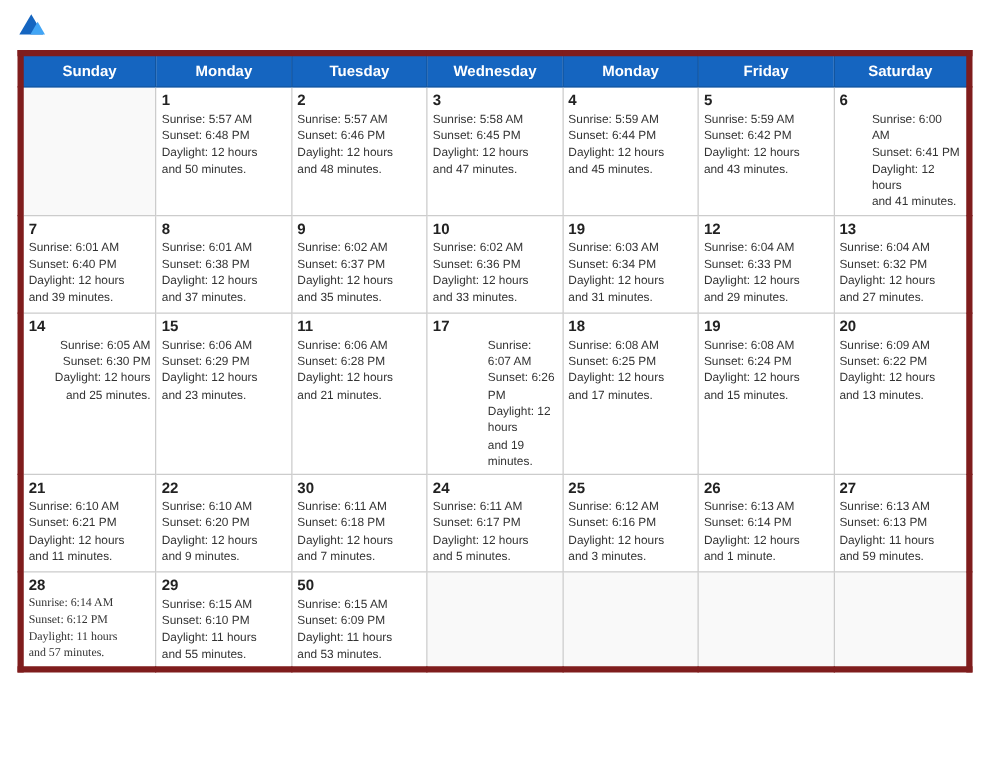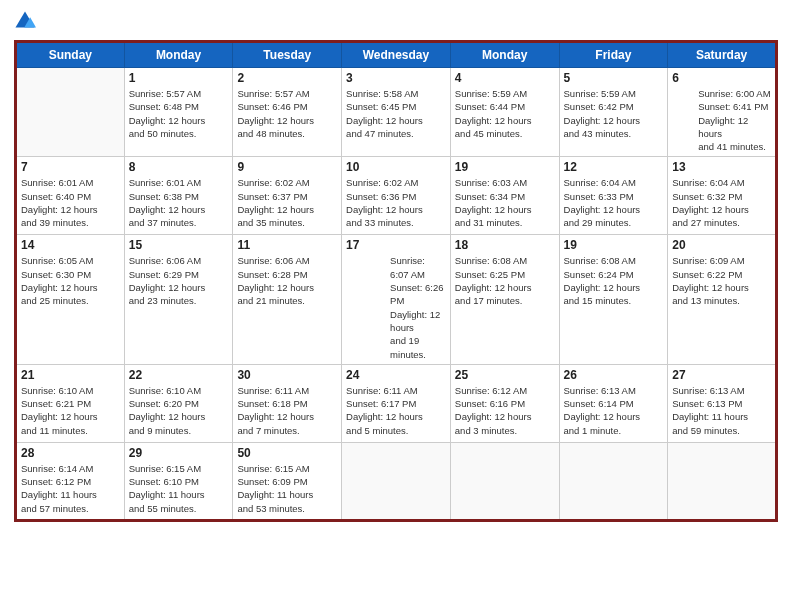"Sunday" .calendar { border: 3px solid #7f1d1d -> 5px solid #7f1d1d }
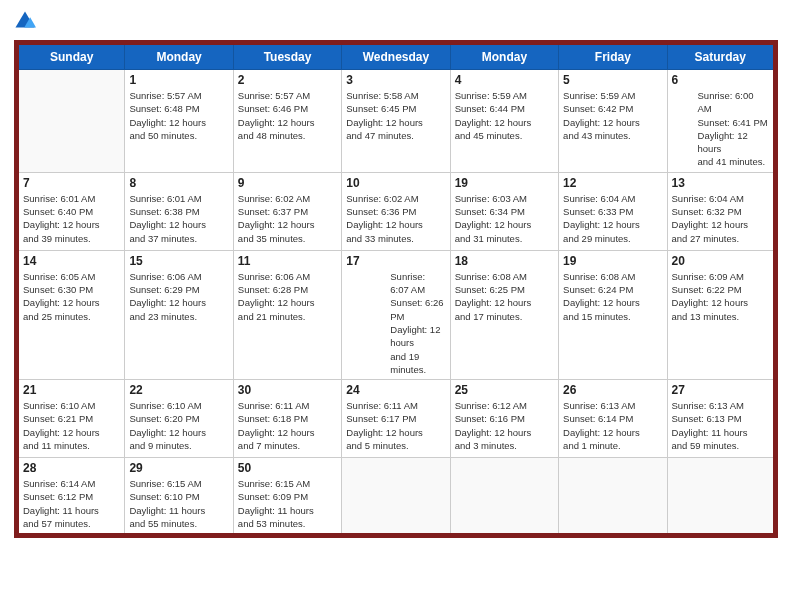"Sunrise: 6:05 AM" div.day-info { text-align: none -> right }
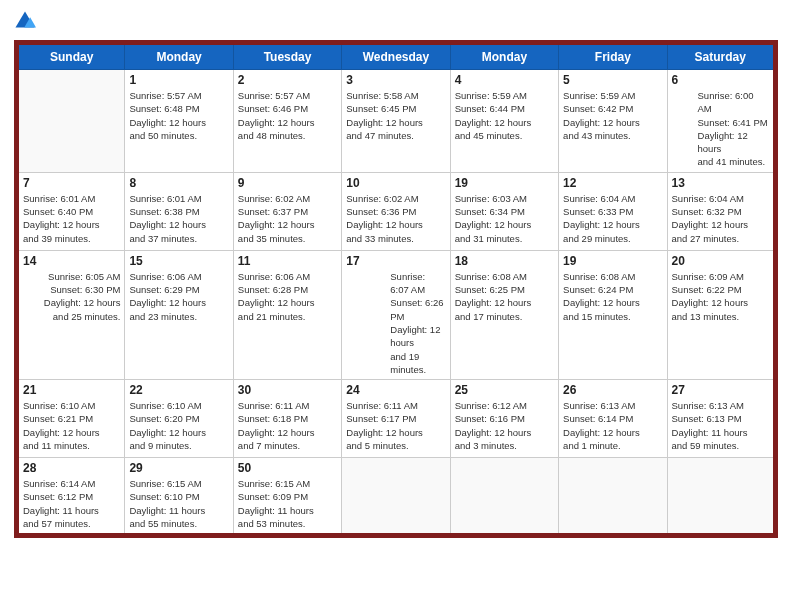"Sunrise: 6:14 AM" div.day-info { font-family: none -> Liberation Serif, serif }
